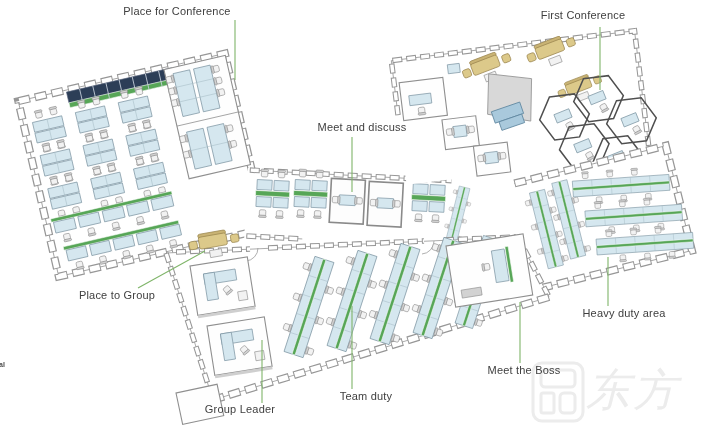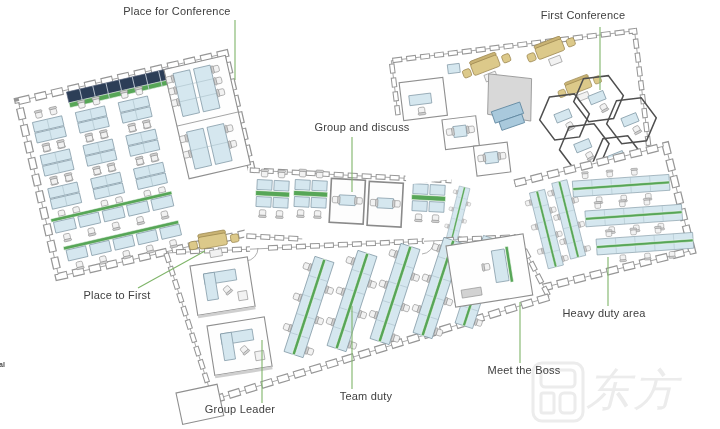"Group and discuss" div.label { text: Group -> Meet }
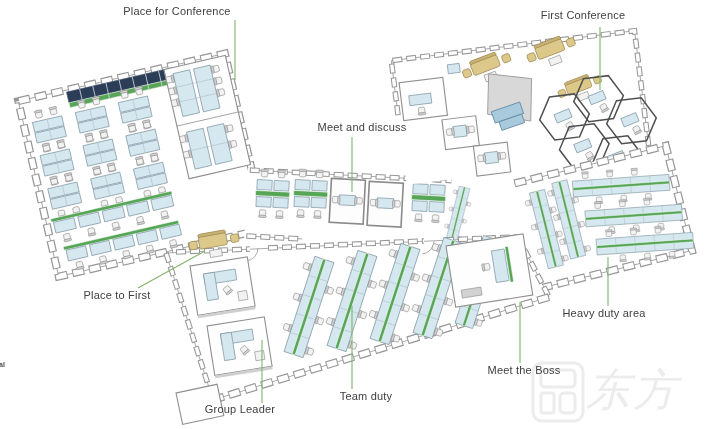"Place to First" div.label { text: First -> Group }
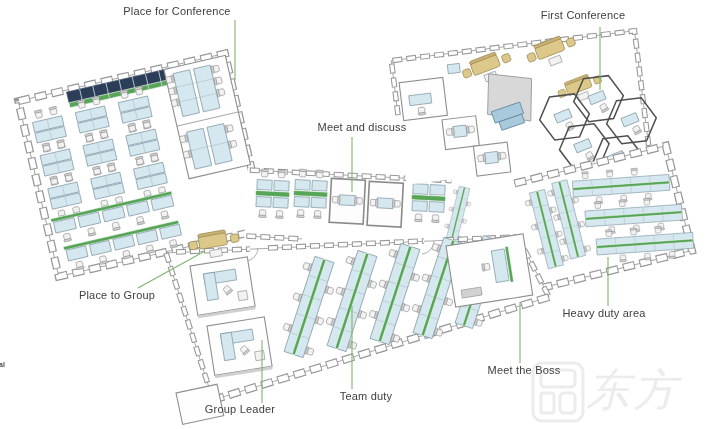"Heavy duty area" div.label { left: 604px -> 624px }
